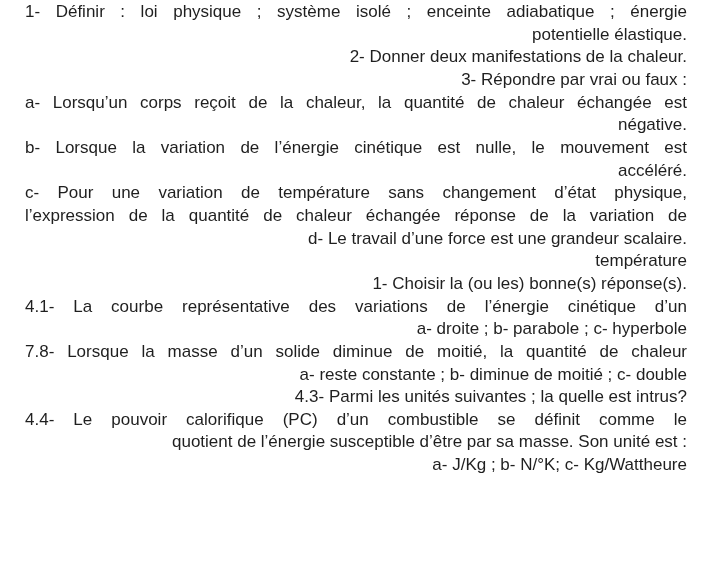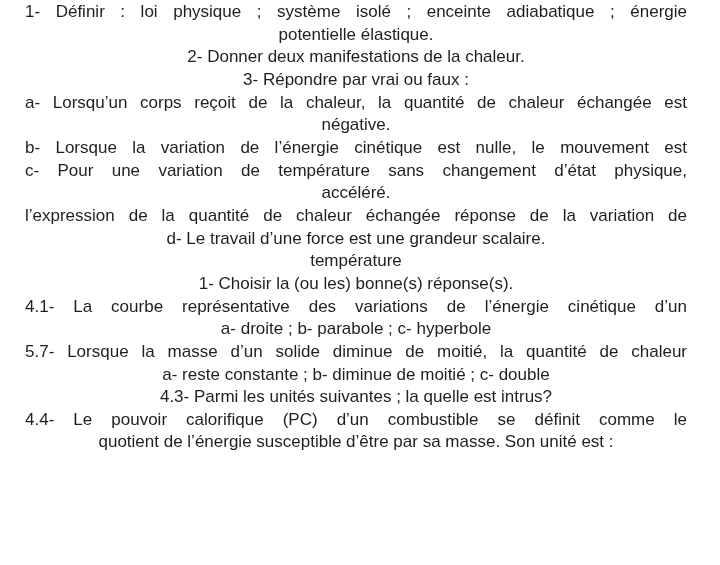"potentielle élastique." .ln { text-align: center -> right }
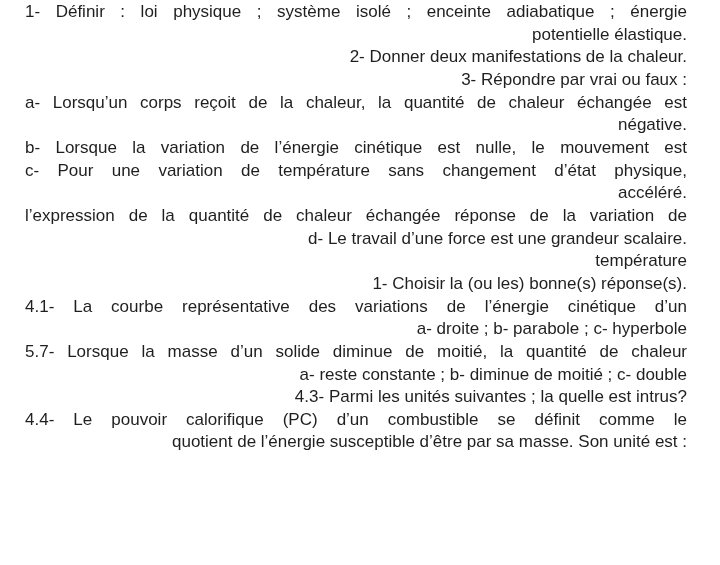"c- Pour une variation de" div.ln { order: before "accéléré." -> after "accéléré." }
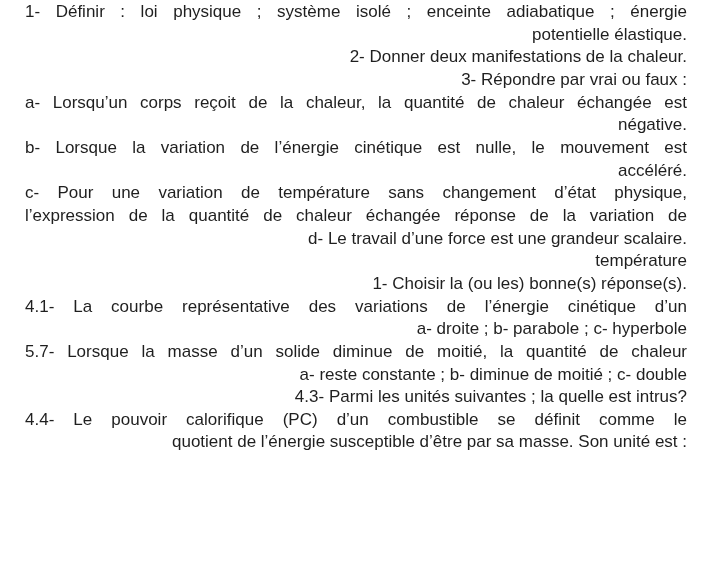"5.7- Lorsque la masse d’un" div.ln { text: 5.7- -> 7.8- }
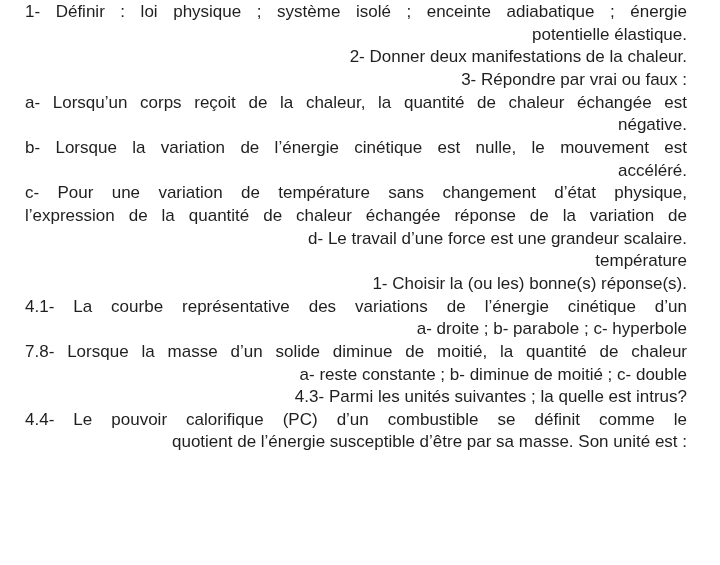"a- J/Kg ; b- N/°K;" div.ln { html: none -> <div>a- J/Kg ; b- N/°K; c- Kg/Wattheure</div> }
